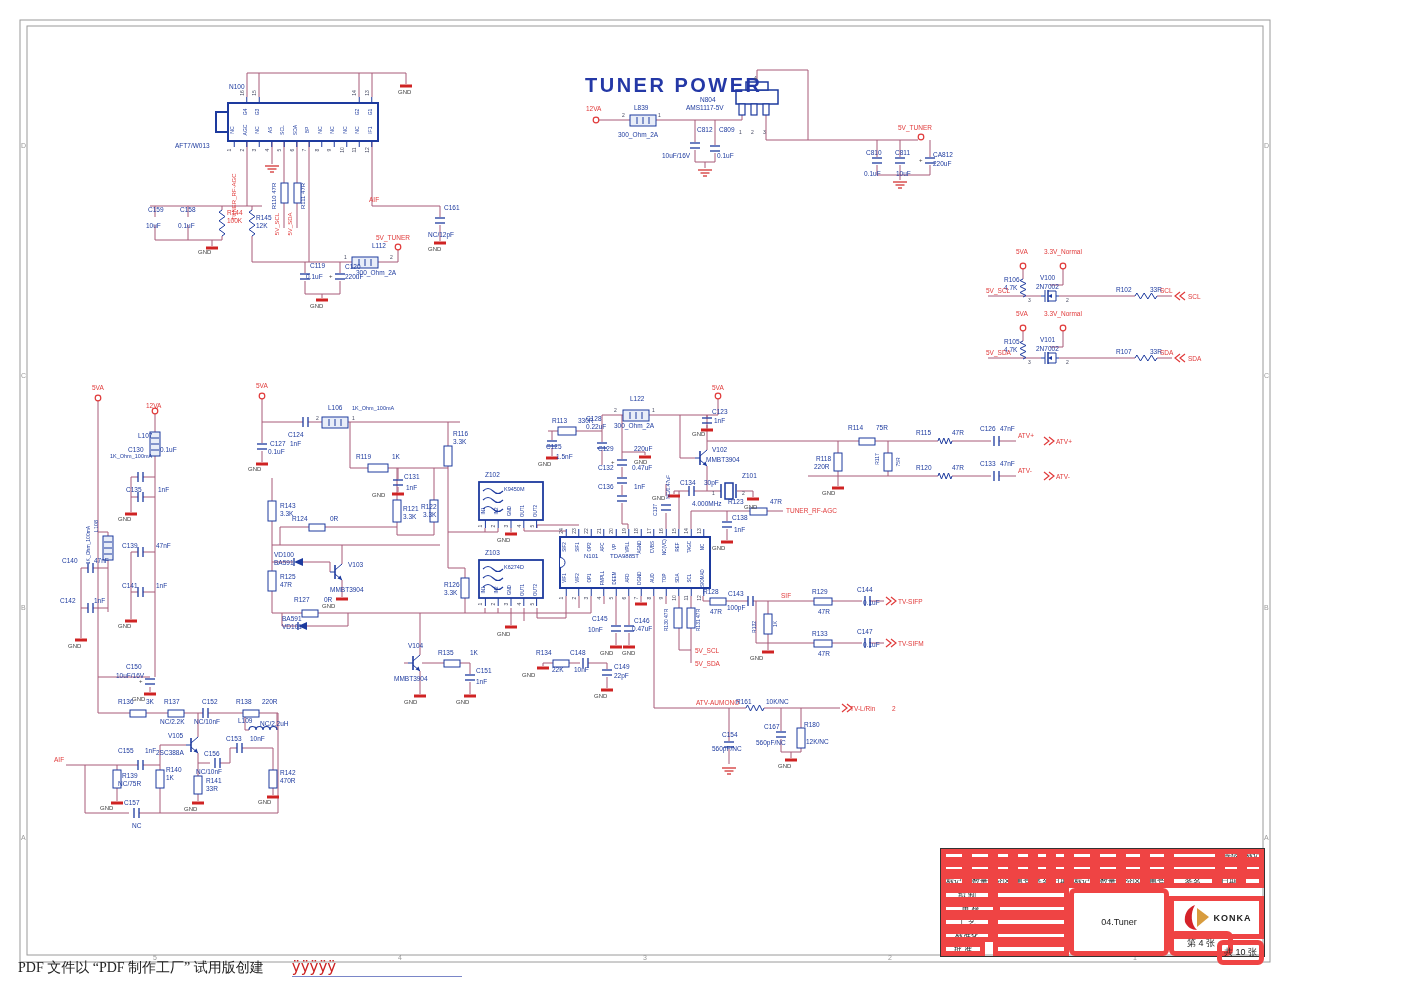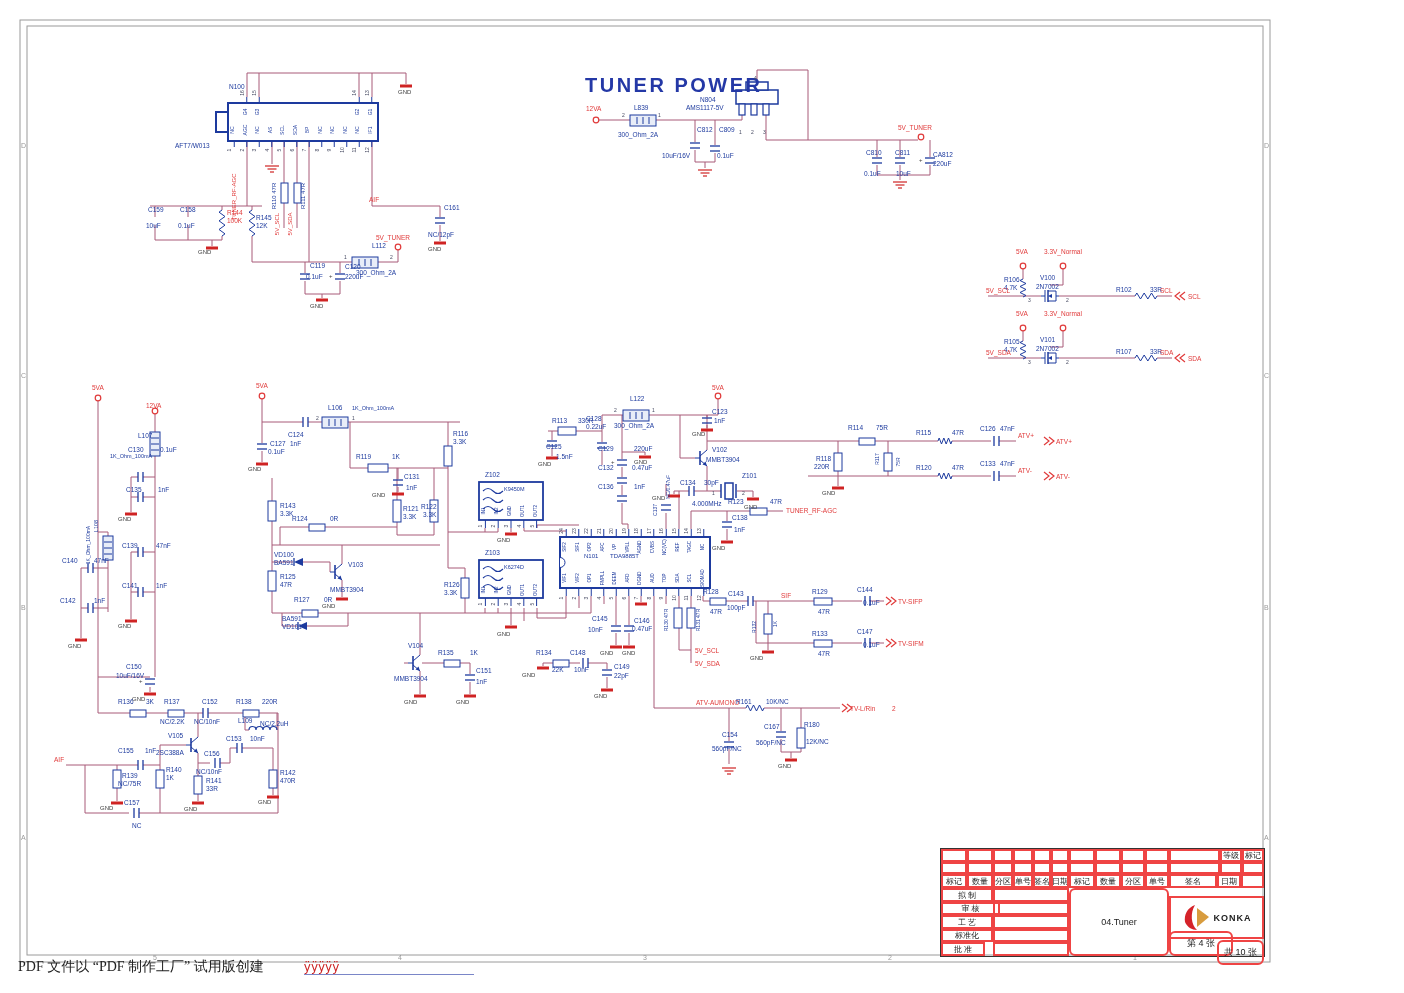"等级" .c { border: 2px solid #ef4444 -> 5px solid #ef4444 }
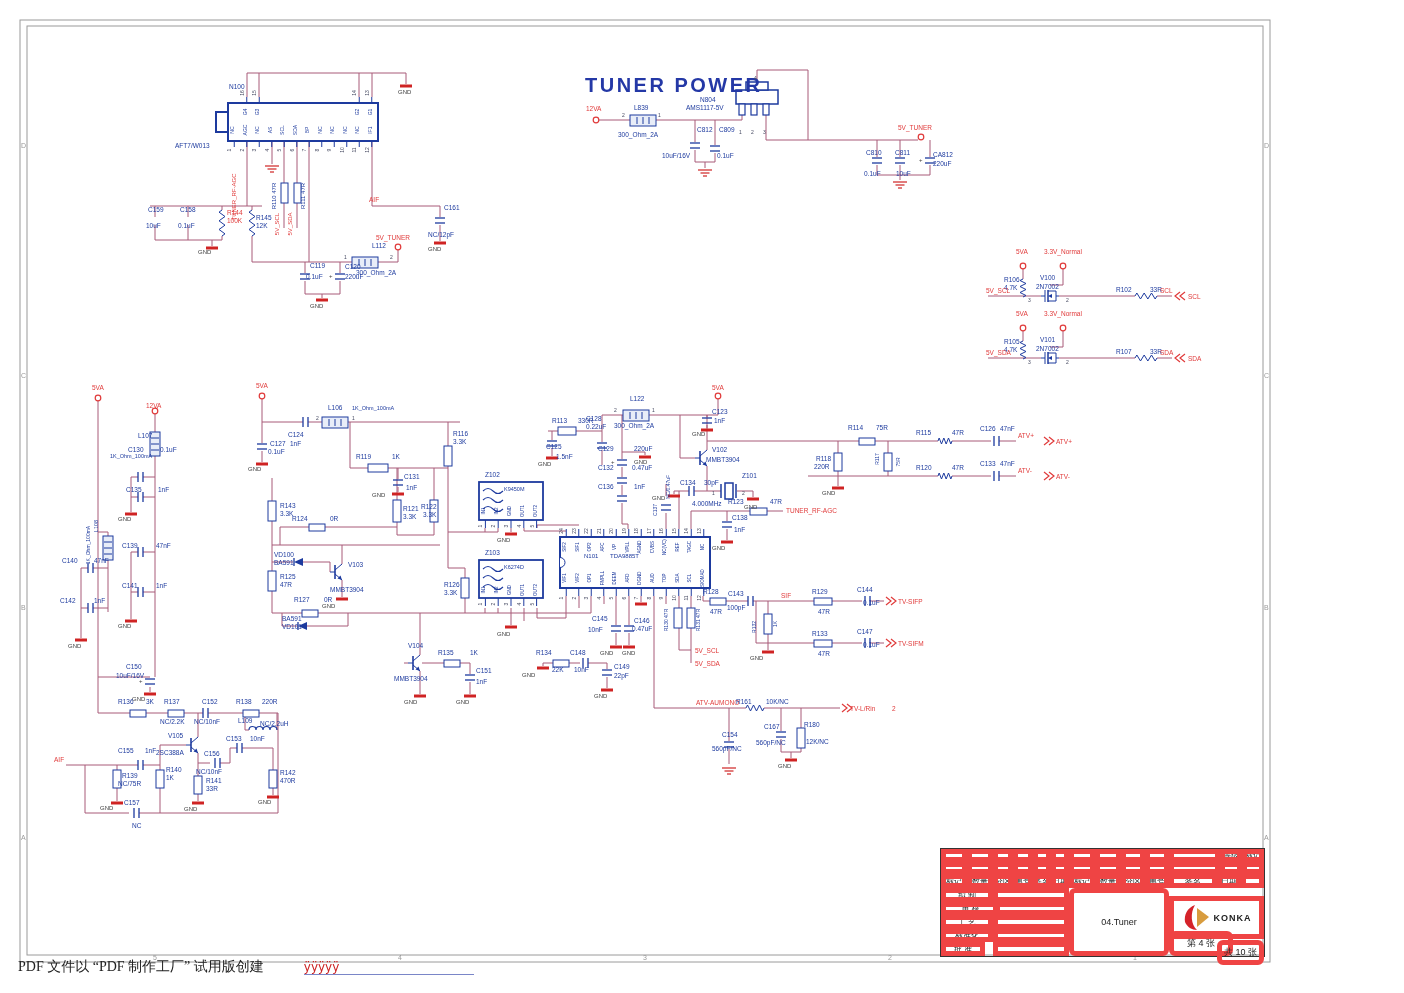"ÿÿÿÿÿ" .scrib { font-size: 12px -> 15px; margin-left: 40px -> 28px }
